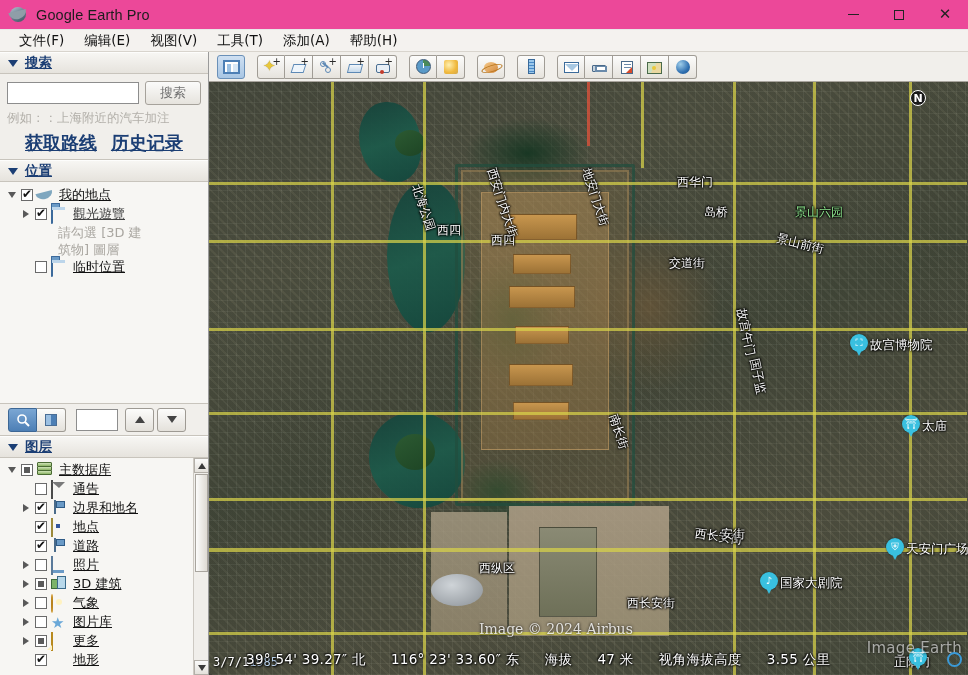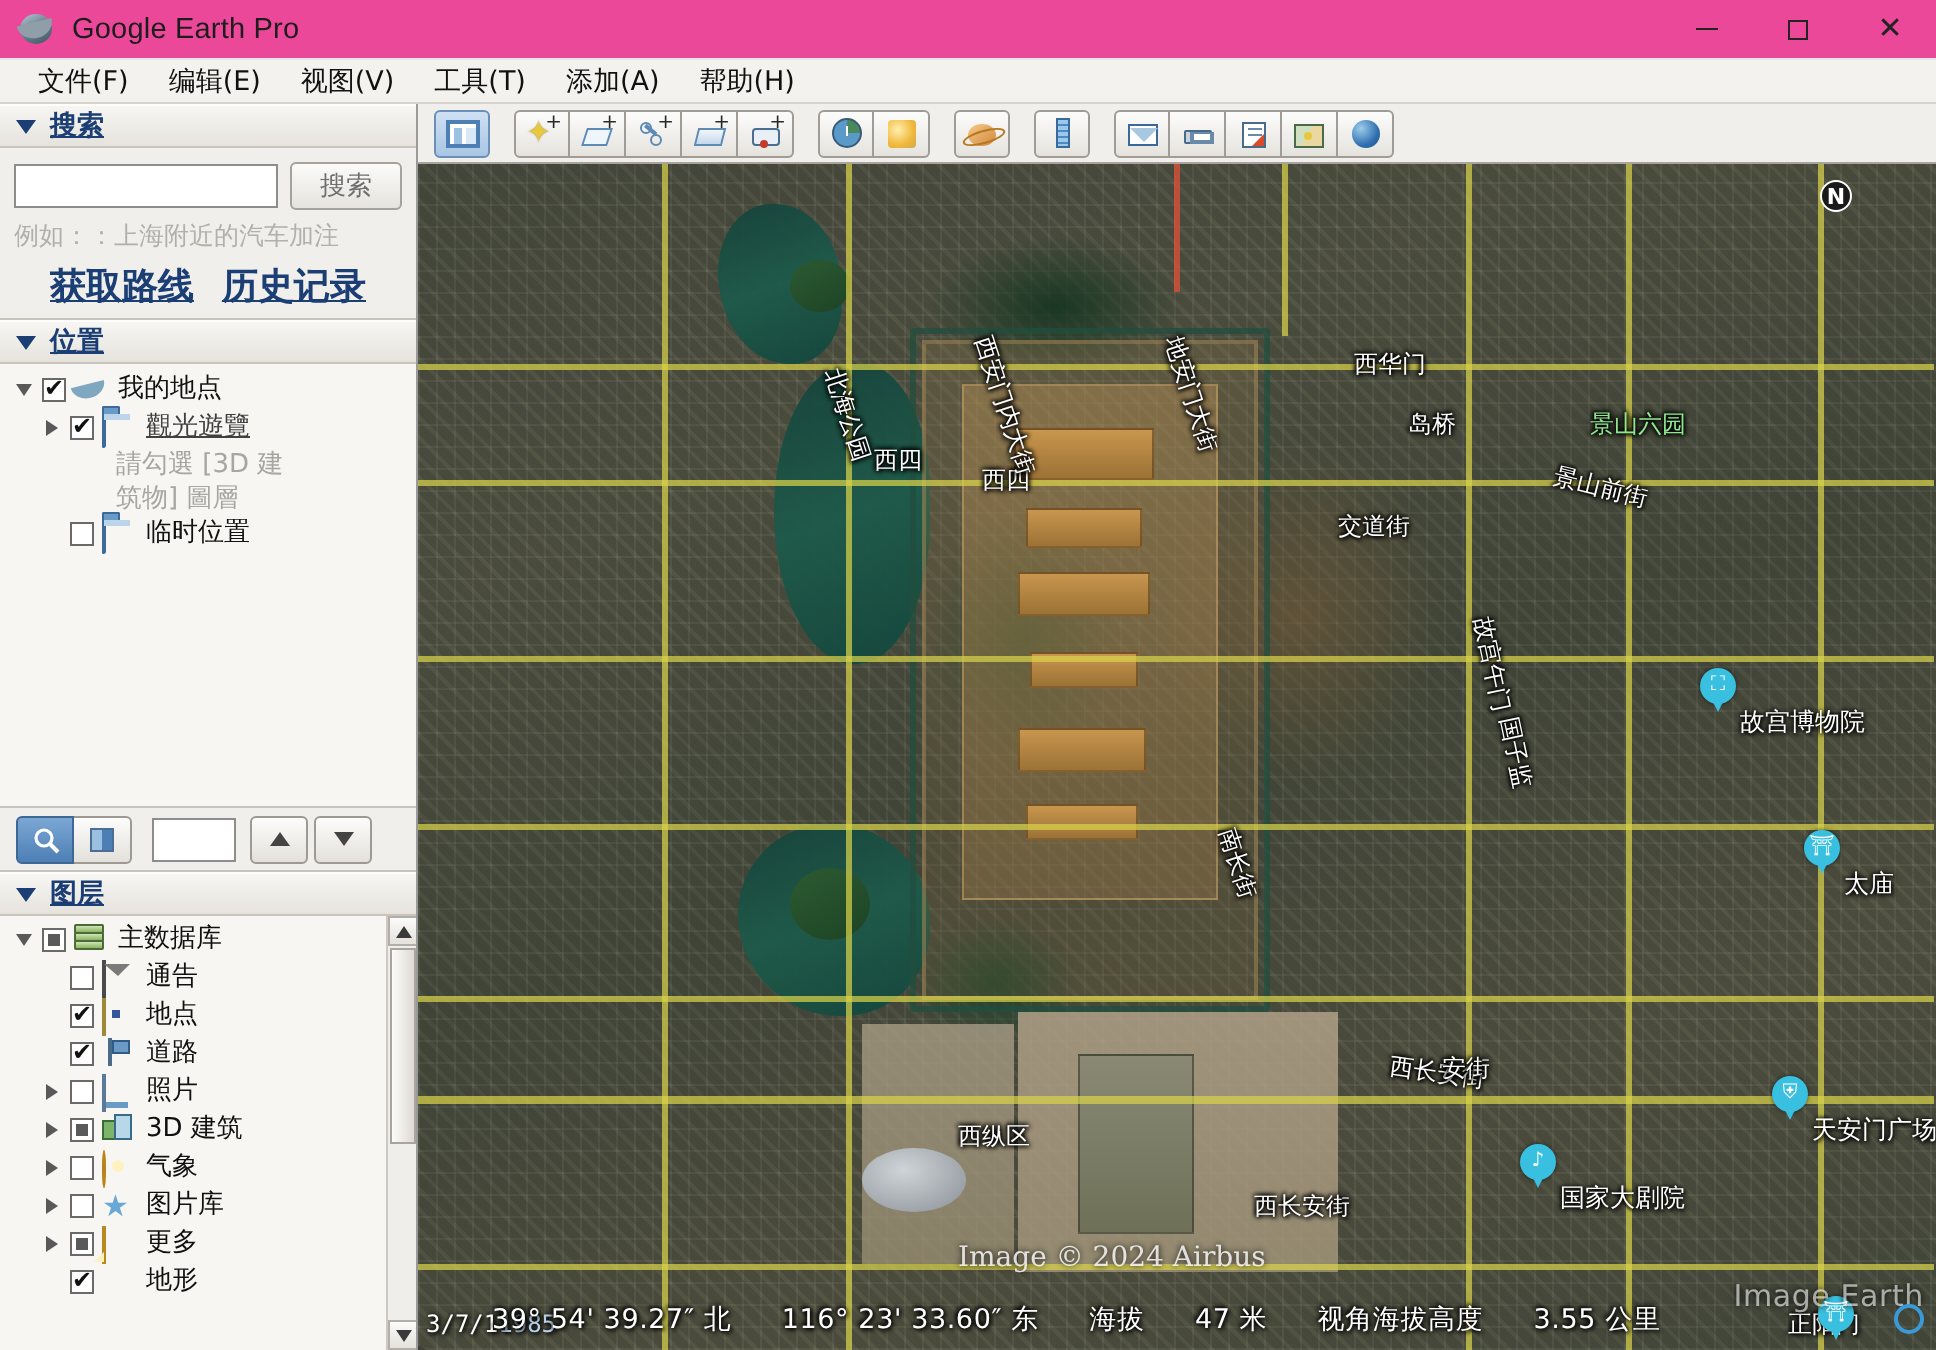"我的地点" .tree-label { text-decoration: none -> underline }
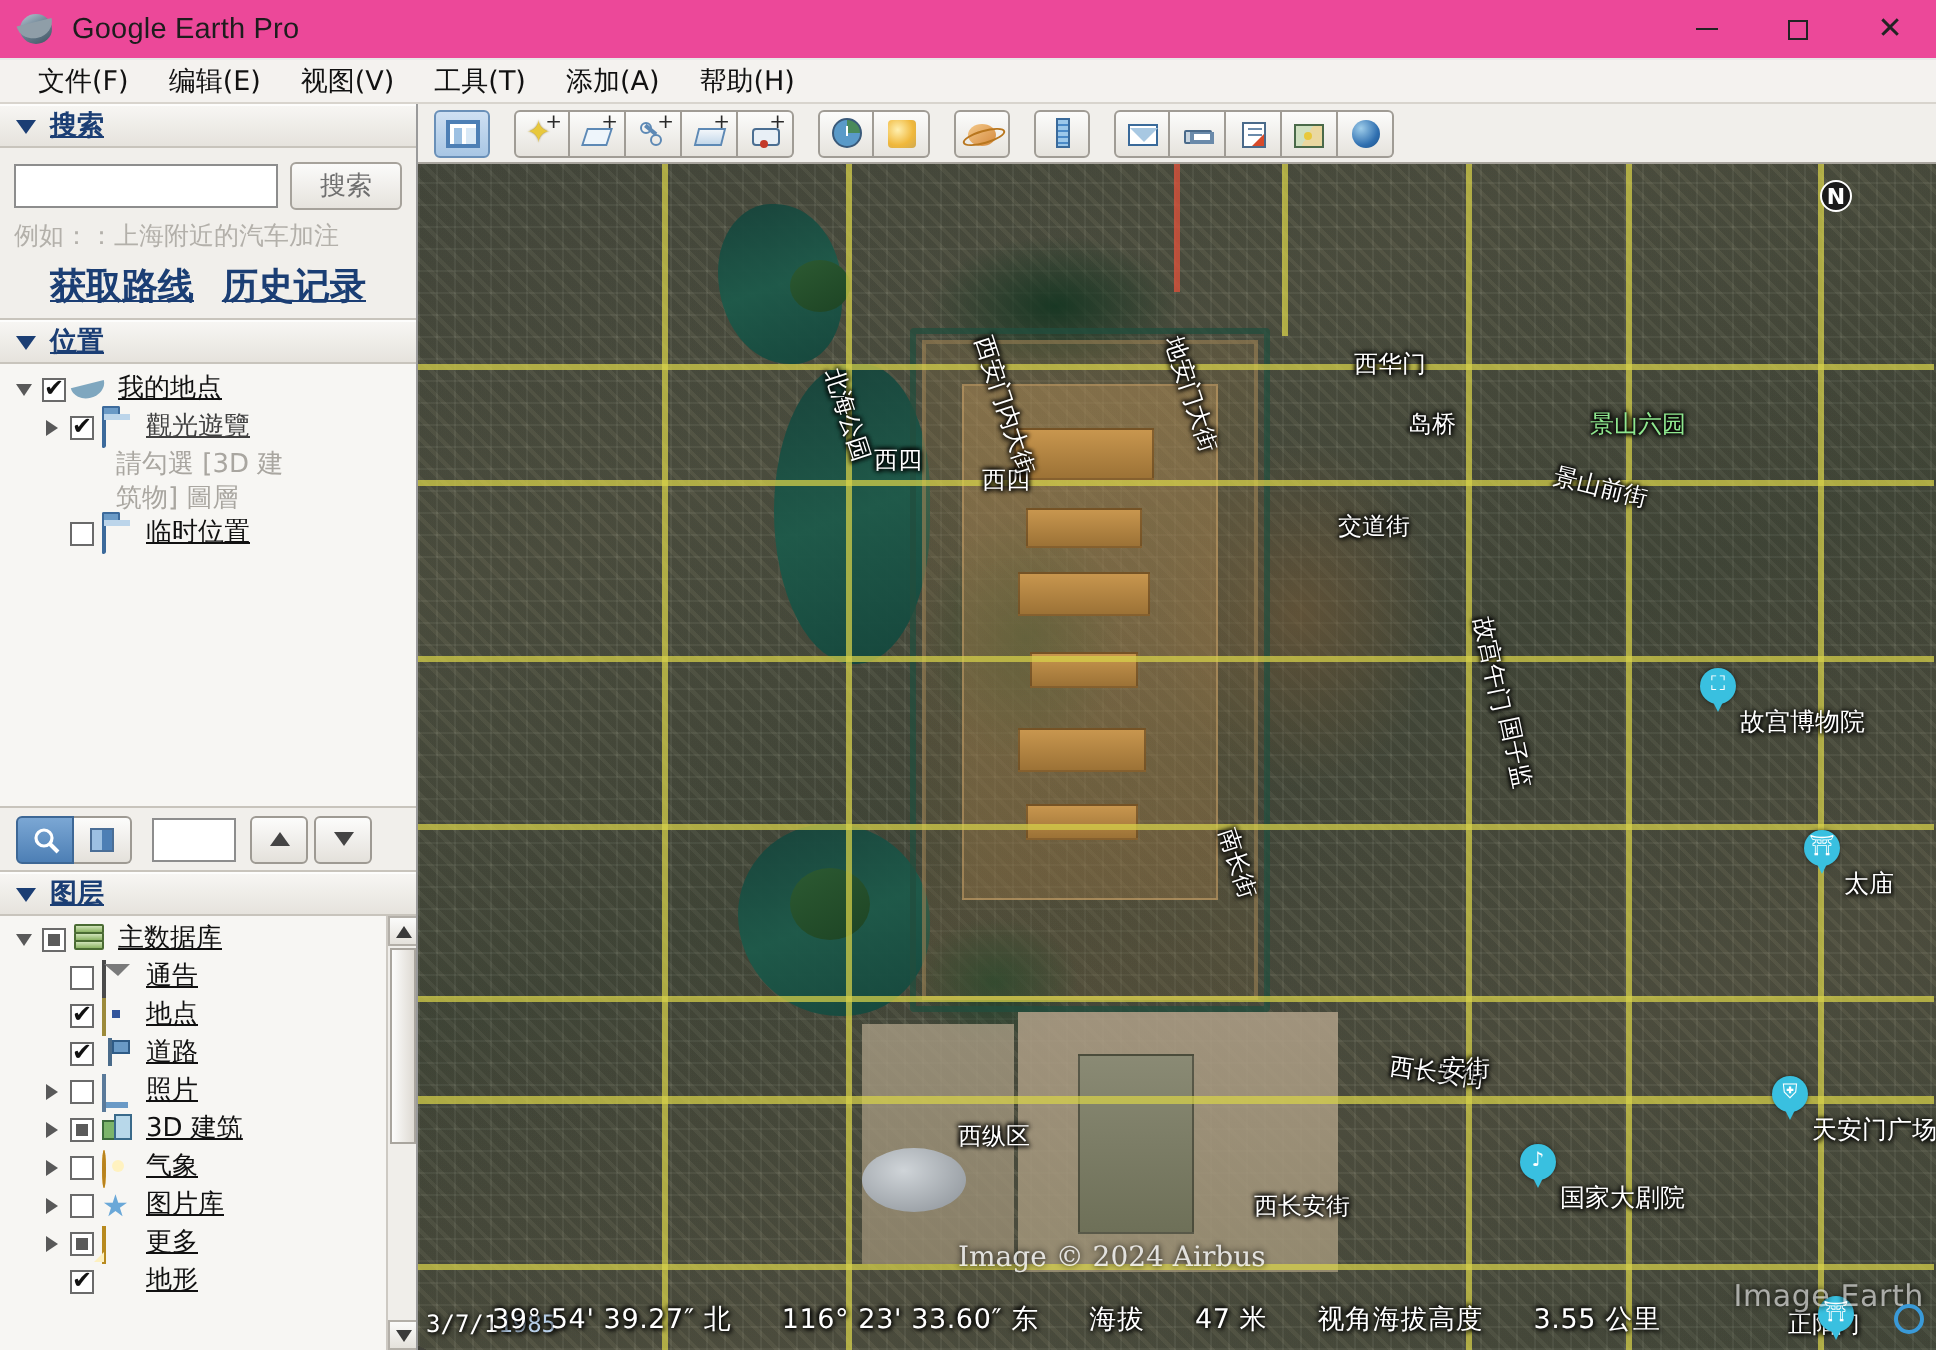"故宫博物院" .poi-text { margin-top: 19px -> 3px }
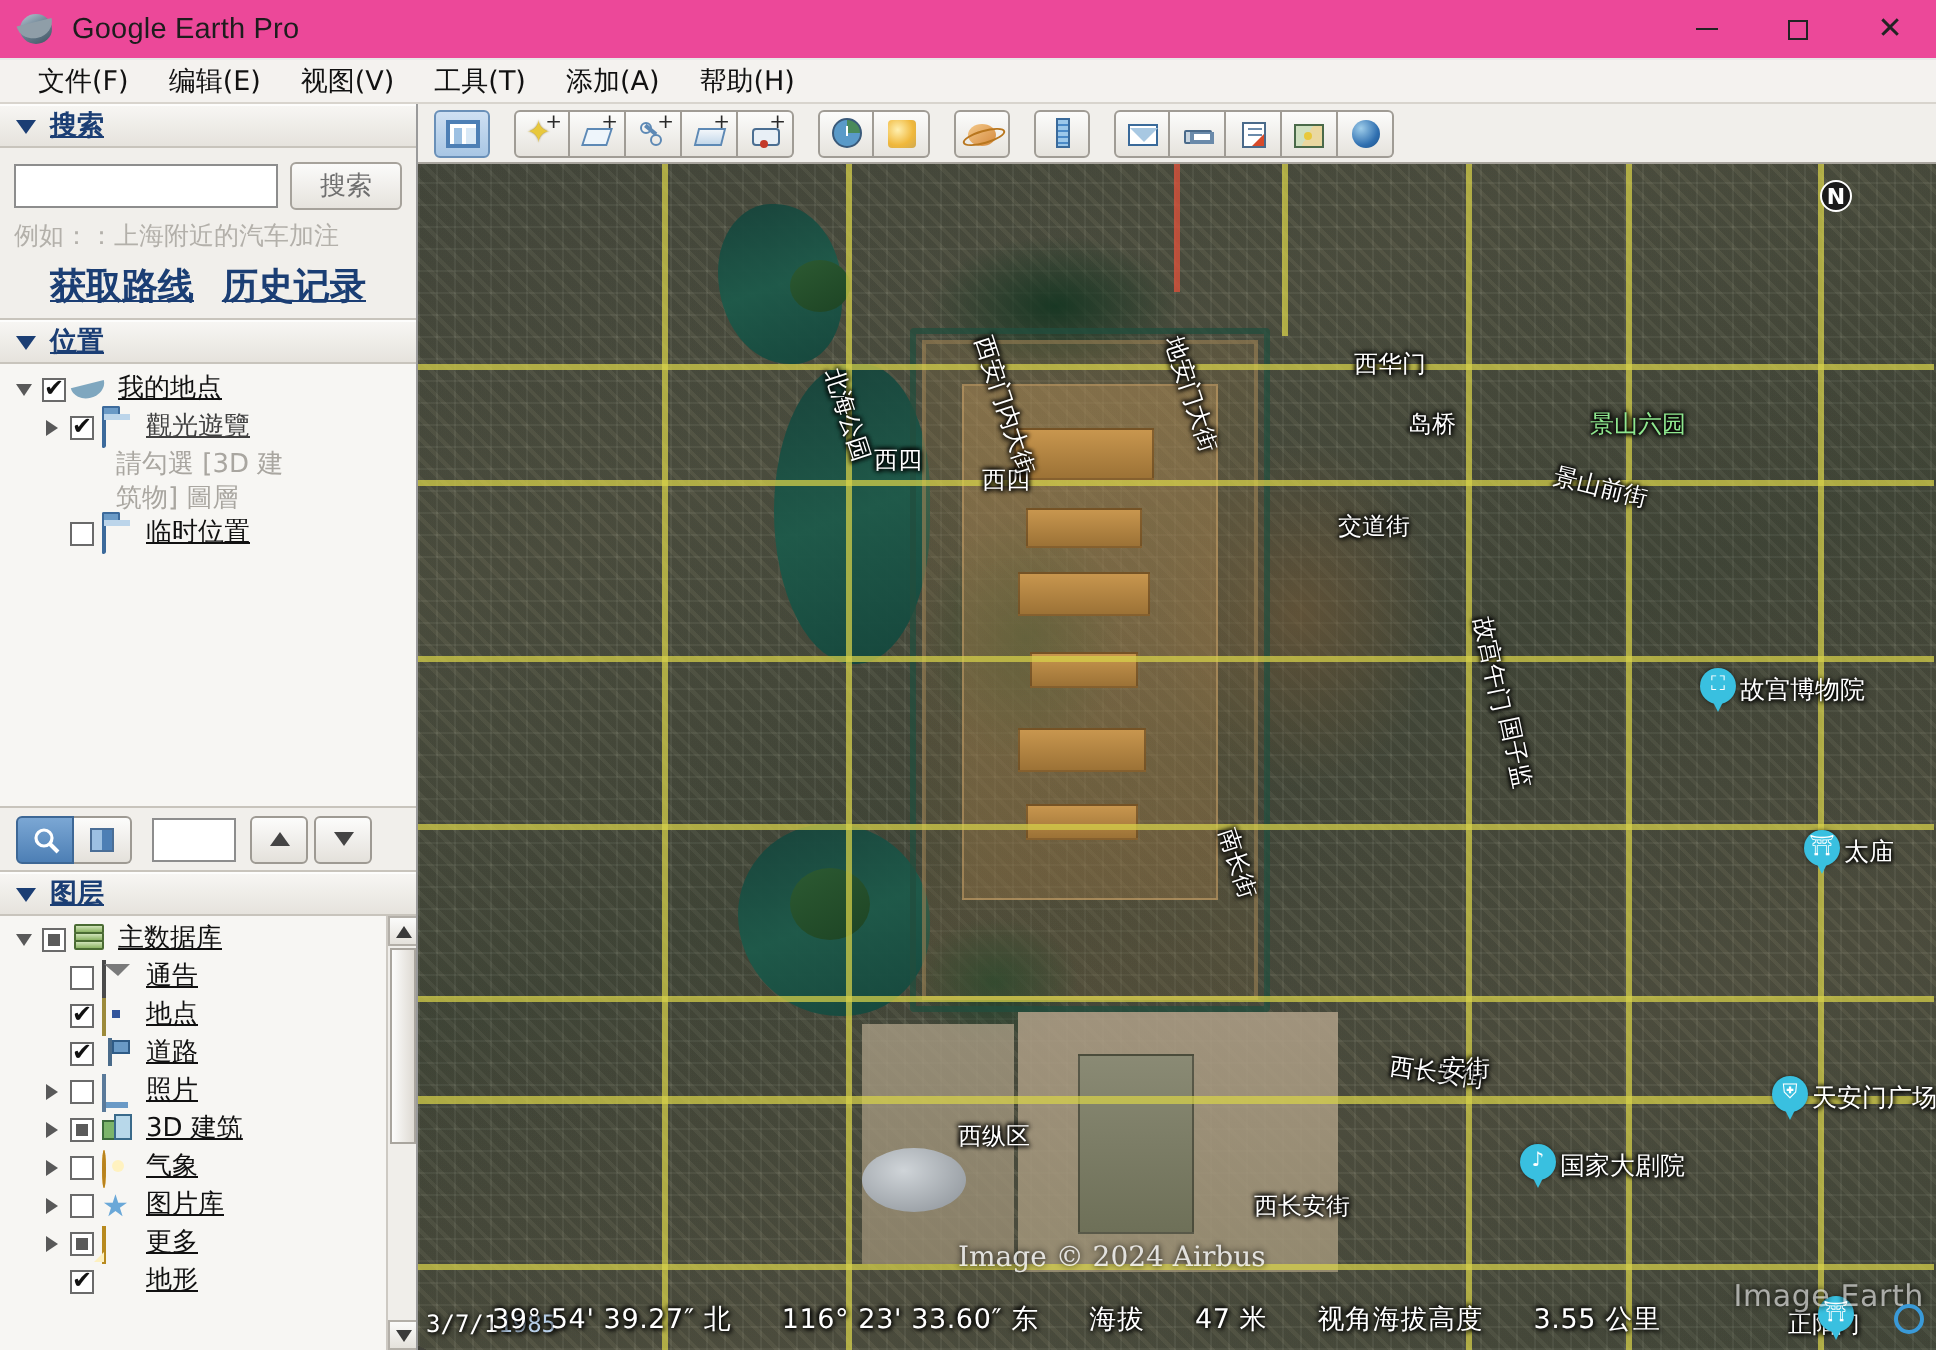"边界和地名" div.tree-row { html: none -> <div> <span> <span></span> </span> <span></span> <span><span><span></span><span></span></span></span> <span>边界和地名</span> </div> }
